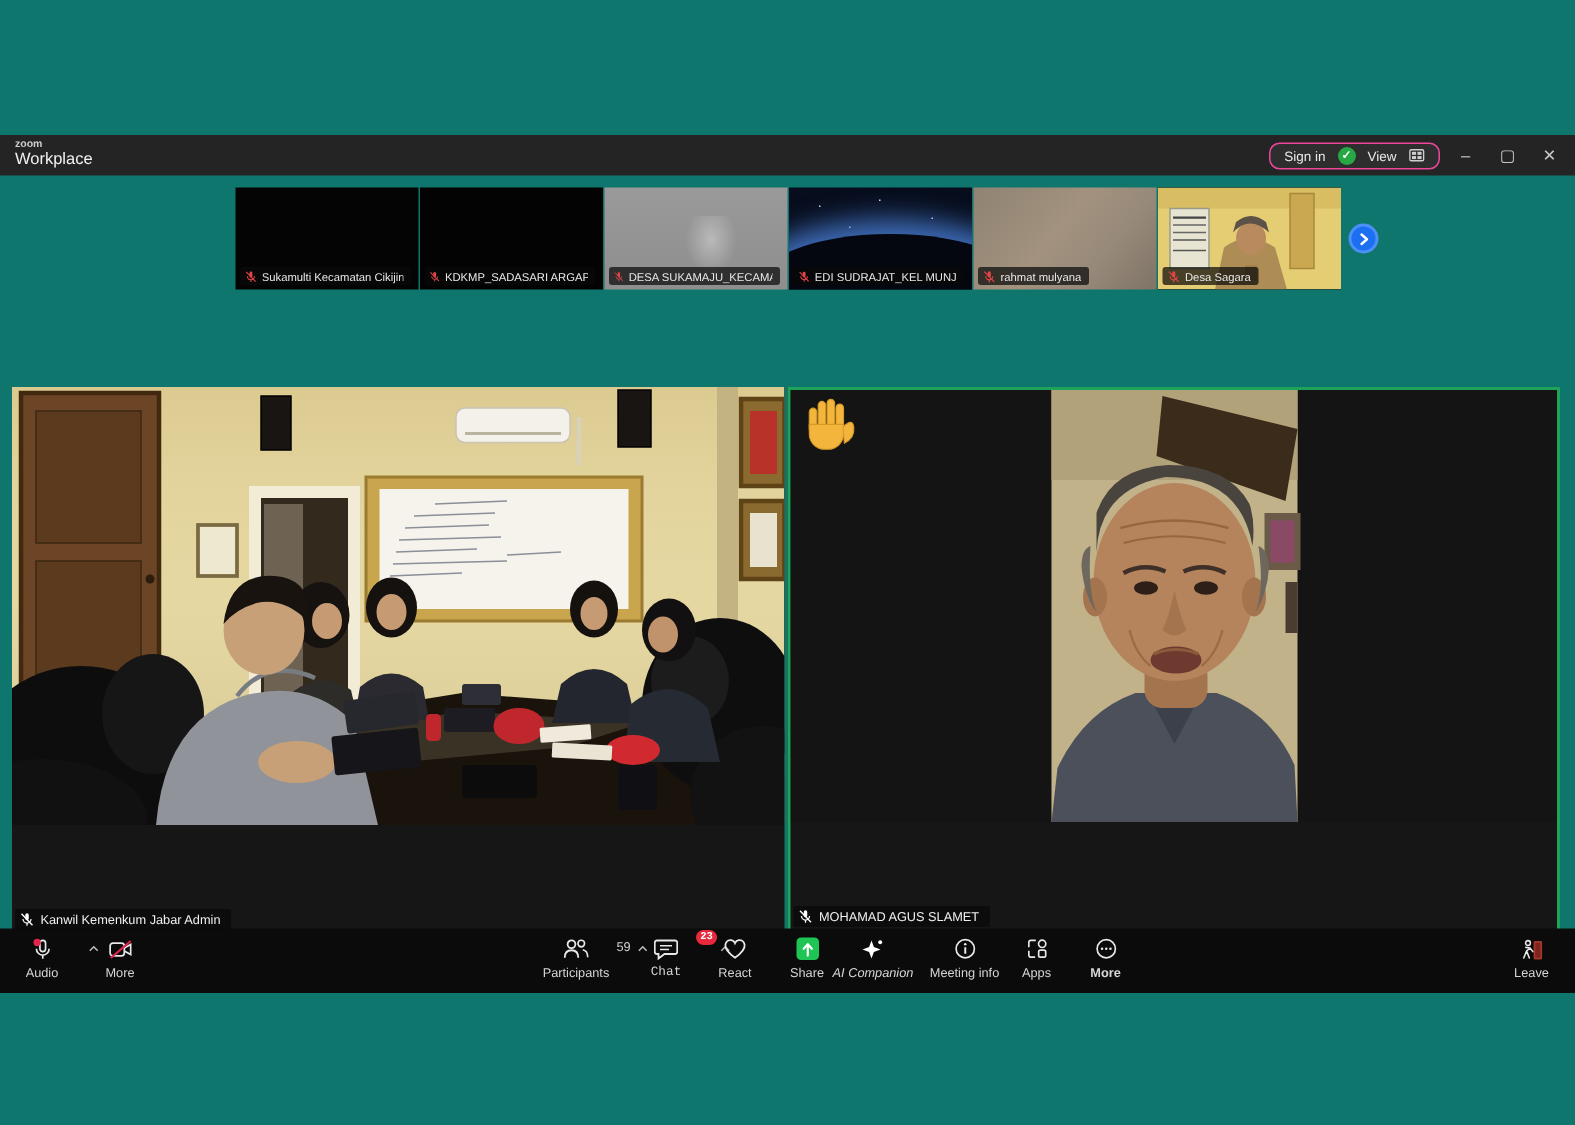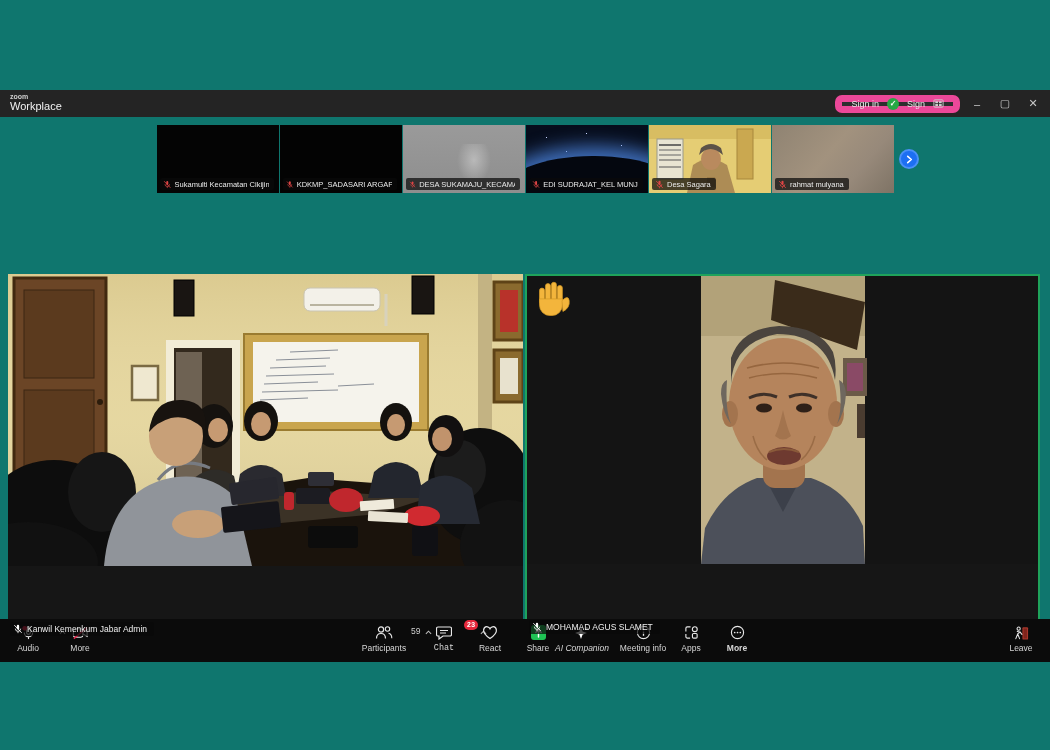"Sign in" .pill { border: 7px solid #ec4899 -> 1px solid #ec4899 }
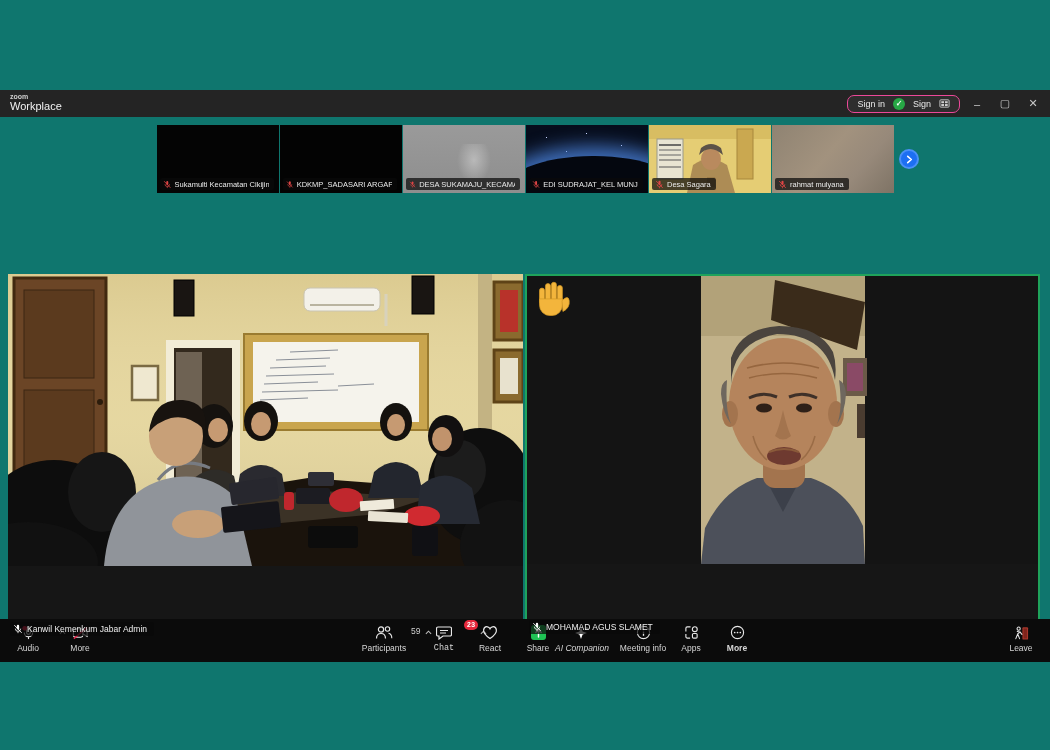"Sign" span.txt { text: Sign -> View }
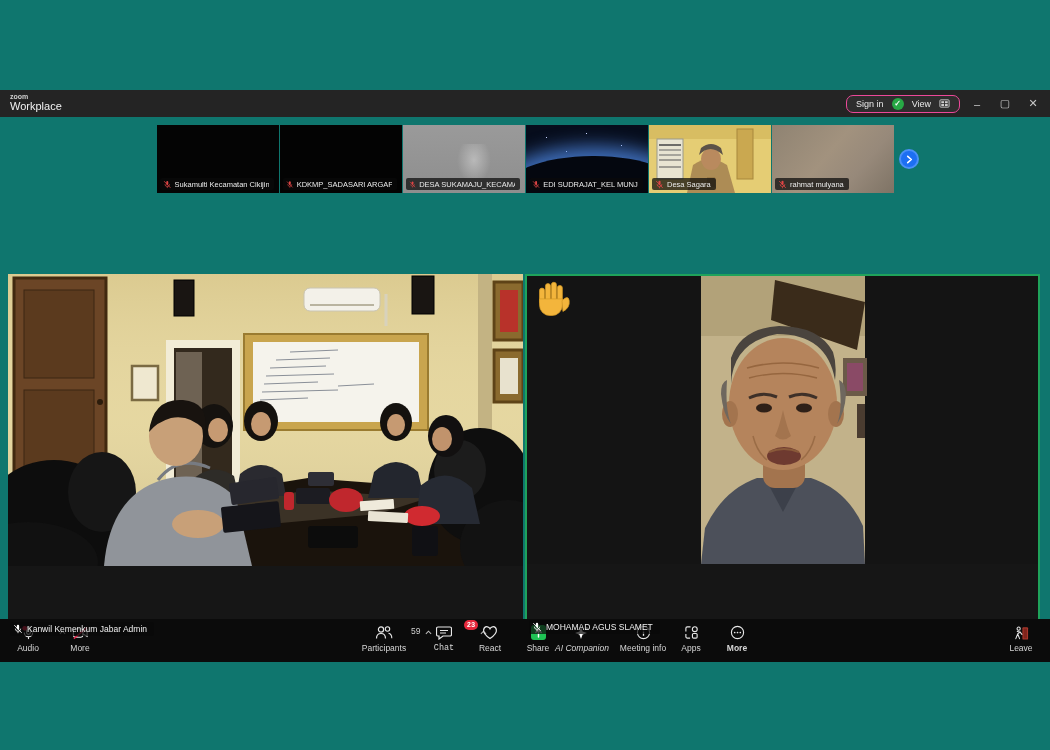"Desa Sagara" div.thumb { order: before "rahmat mulyana" -> after "rahmat mulyana" }
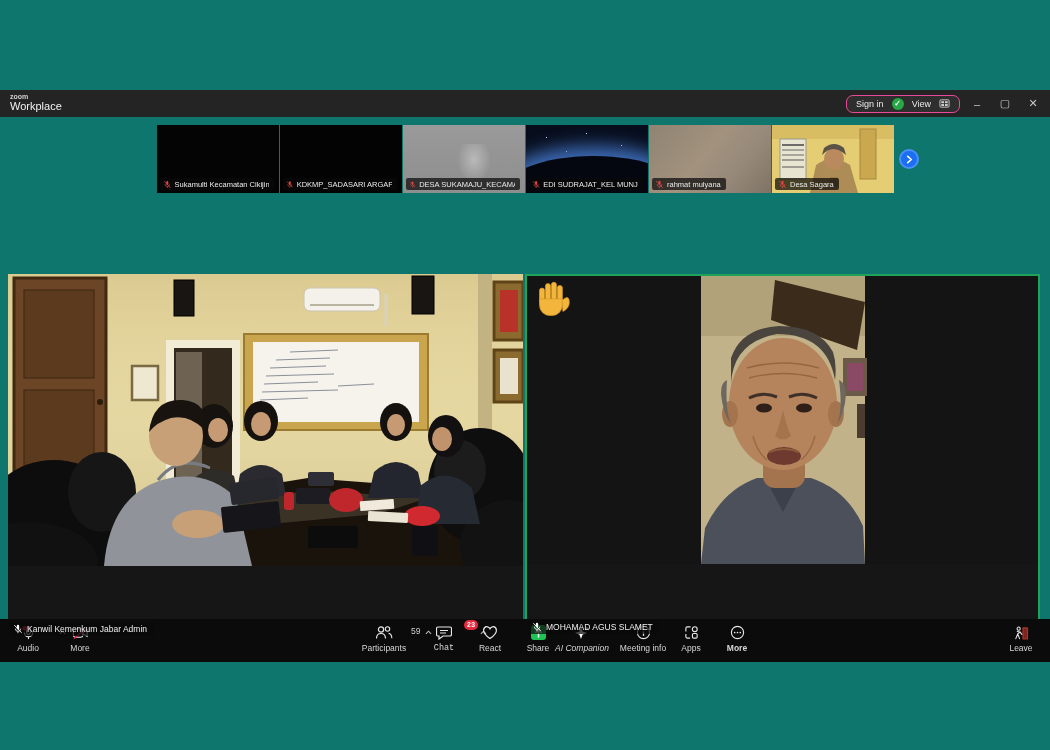"Kanwil Kemenkum Jabar Admin" .tile { top: 274px -> 258px }
